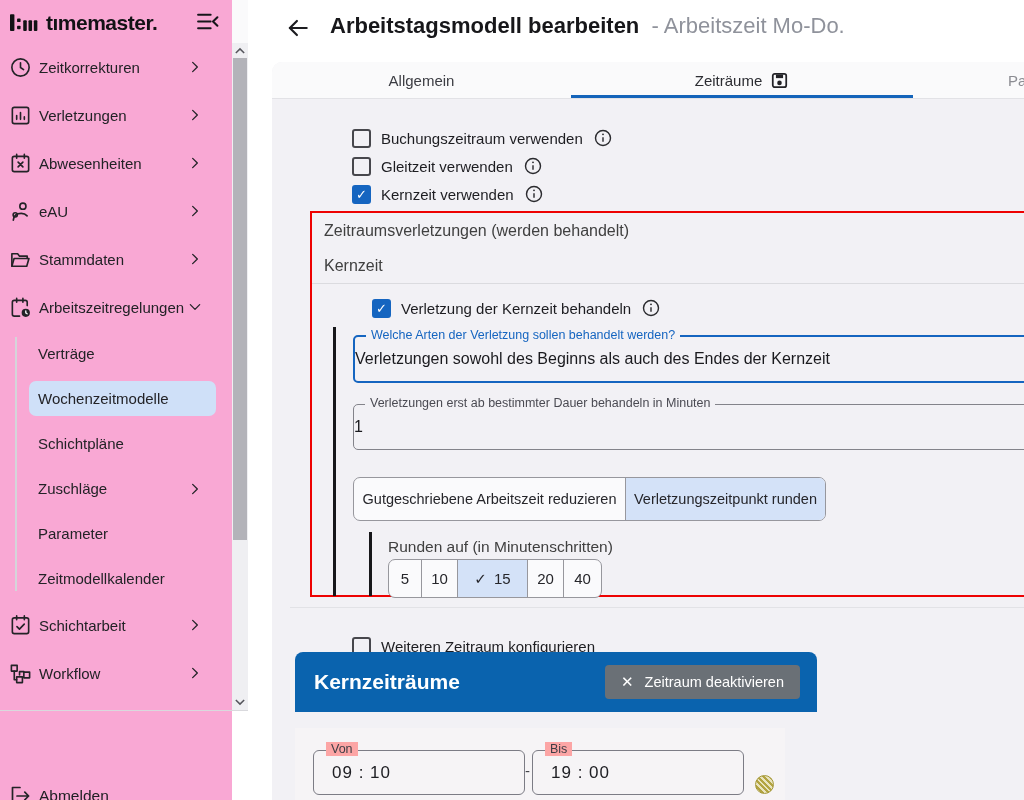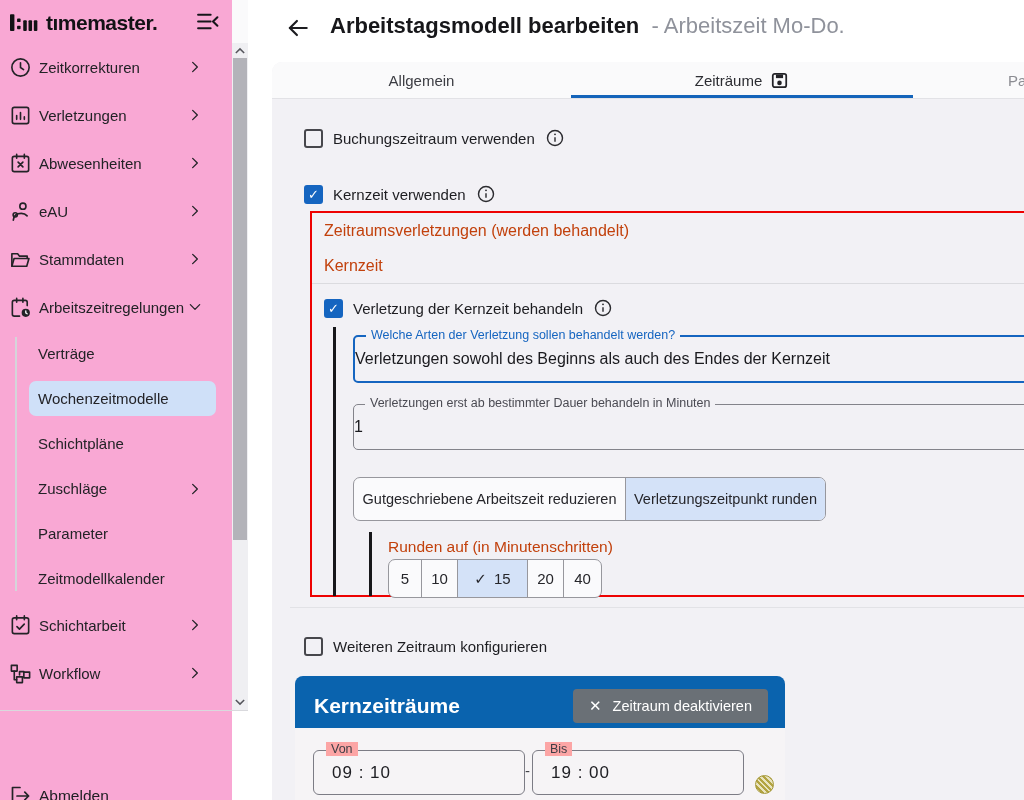"Buchungszeitraum verwenden" .cb-row { margin-left: none -> 48px }
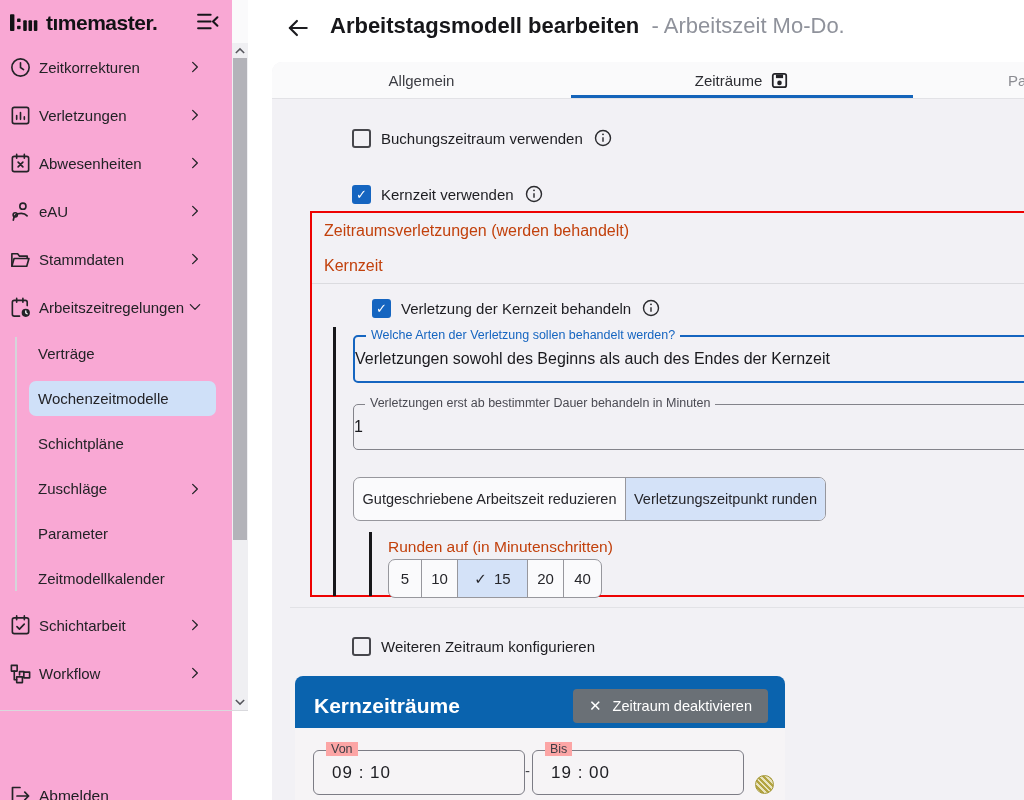"Gleitzeit verwenden" div.cb-row { html: none -> <div> <span></span> <span>Gleitzeit verwenden</span> <span> <svg> <circle></circle> <path></path> <circle></circle> </svg> </span> </div> }
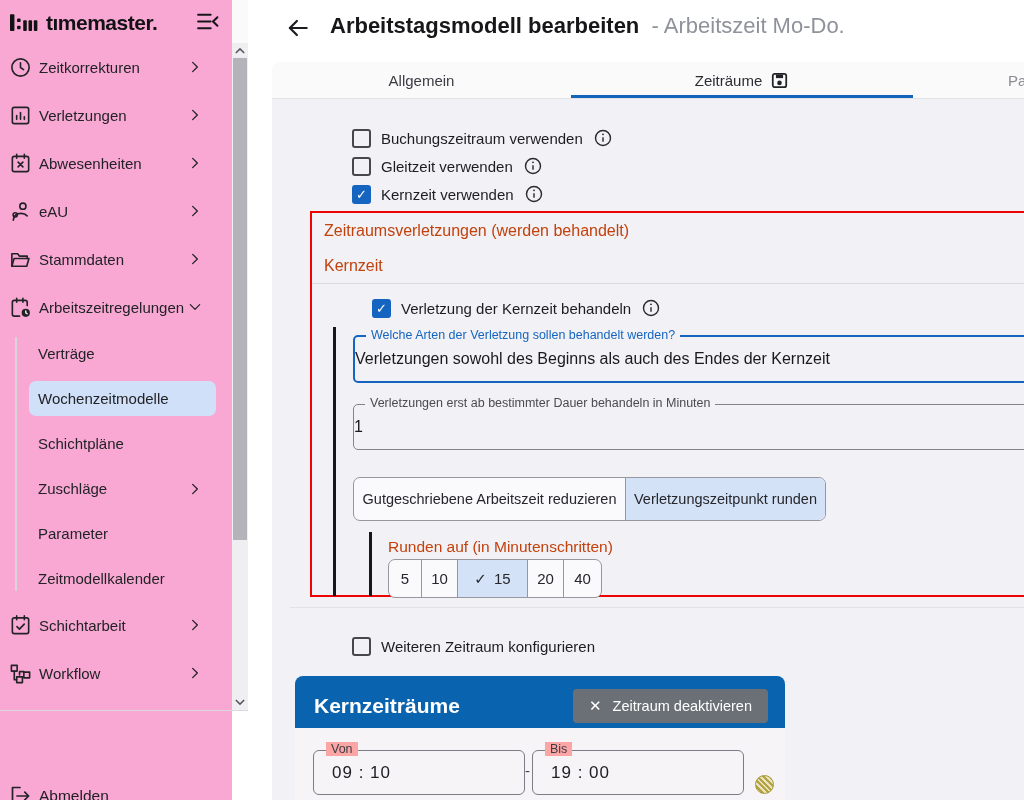"Zeitraumsverletzungen (werden behandelt)" .v-head { color: #c2410c -> #404040 }
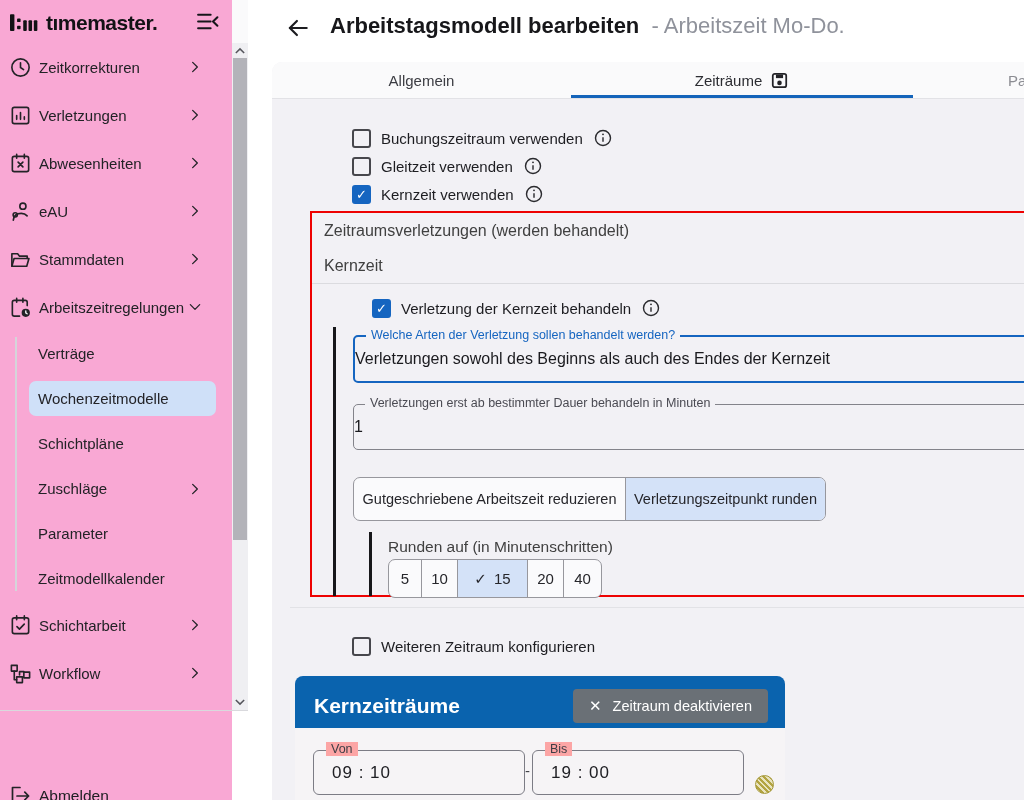"Kernzeiträume" .panel-head { padding-left: none -> 32px; top: 676px -> 652px }
